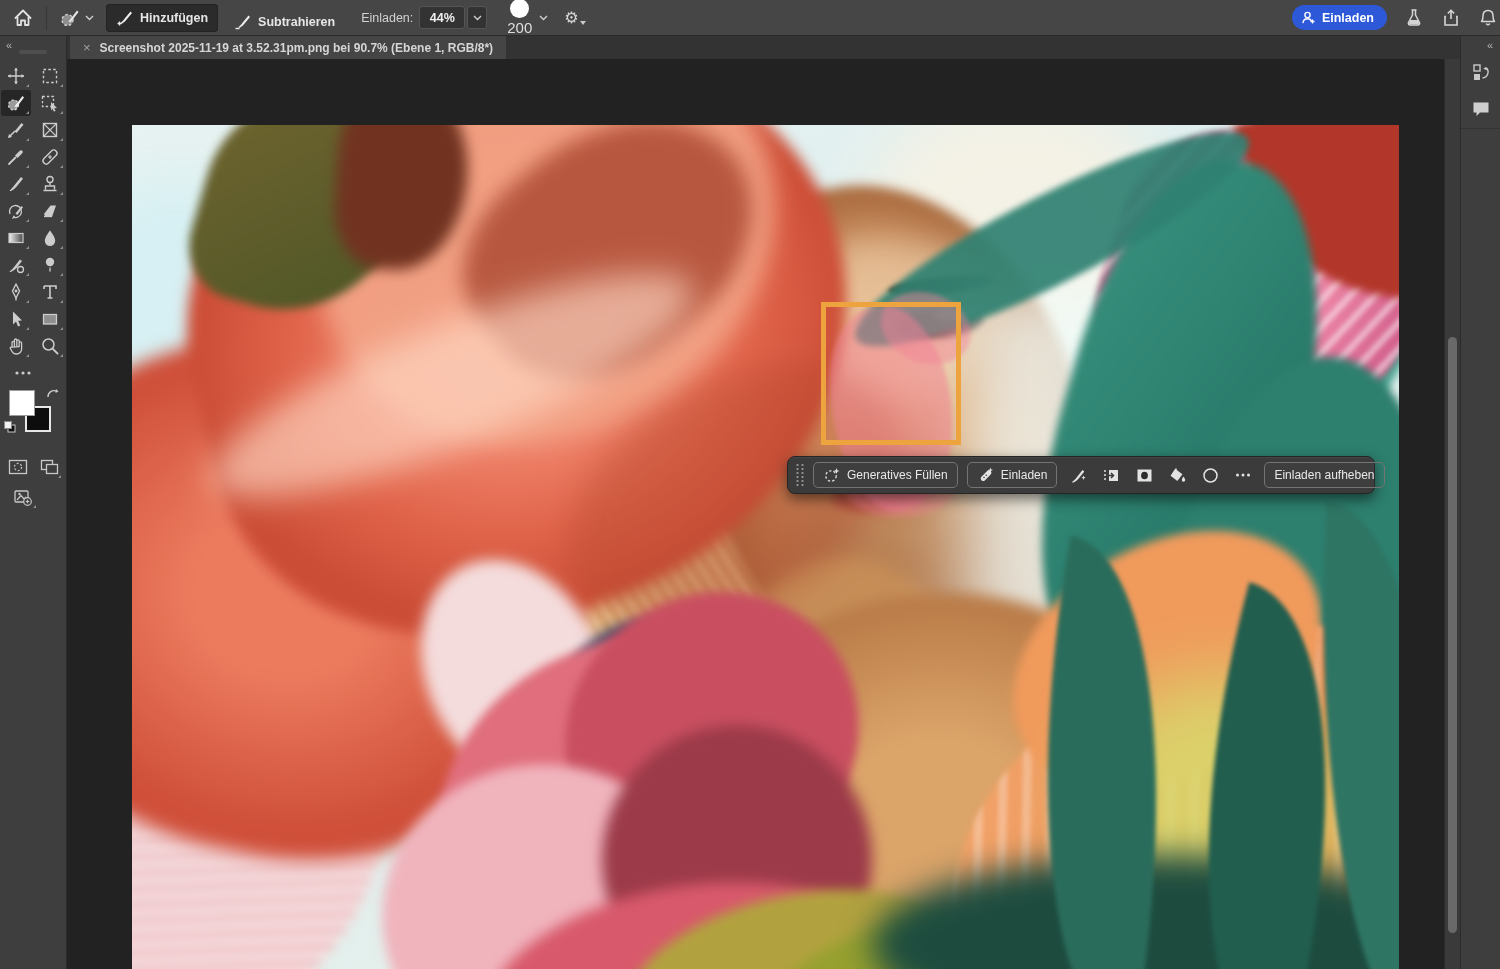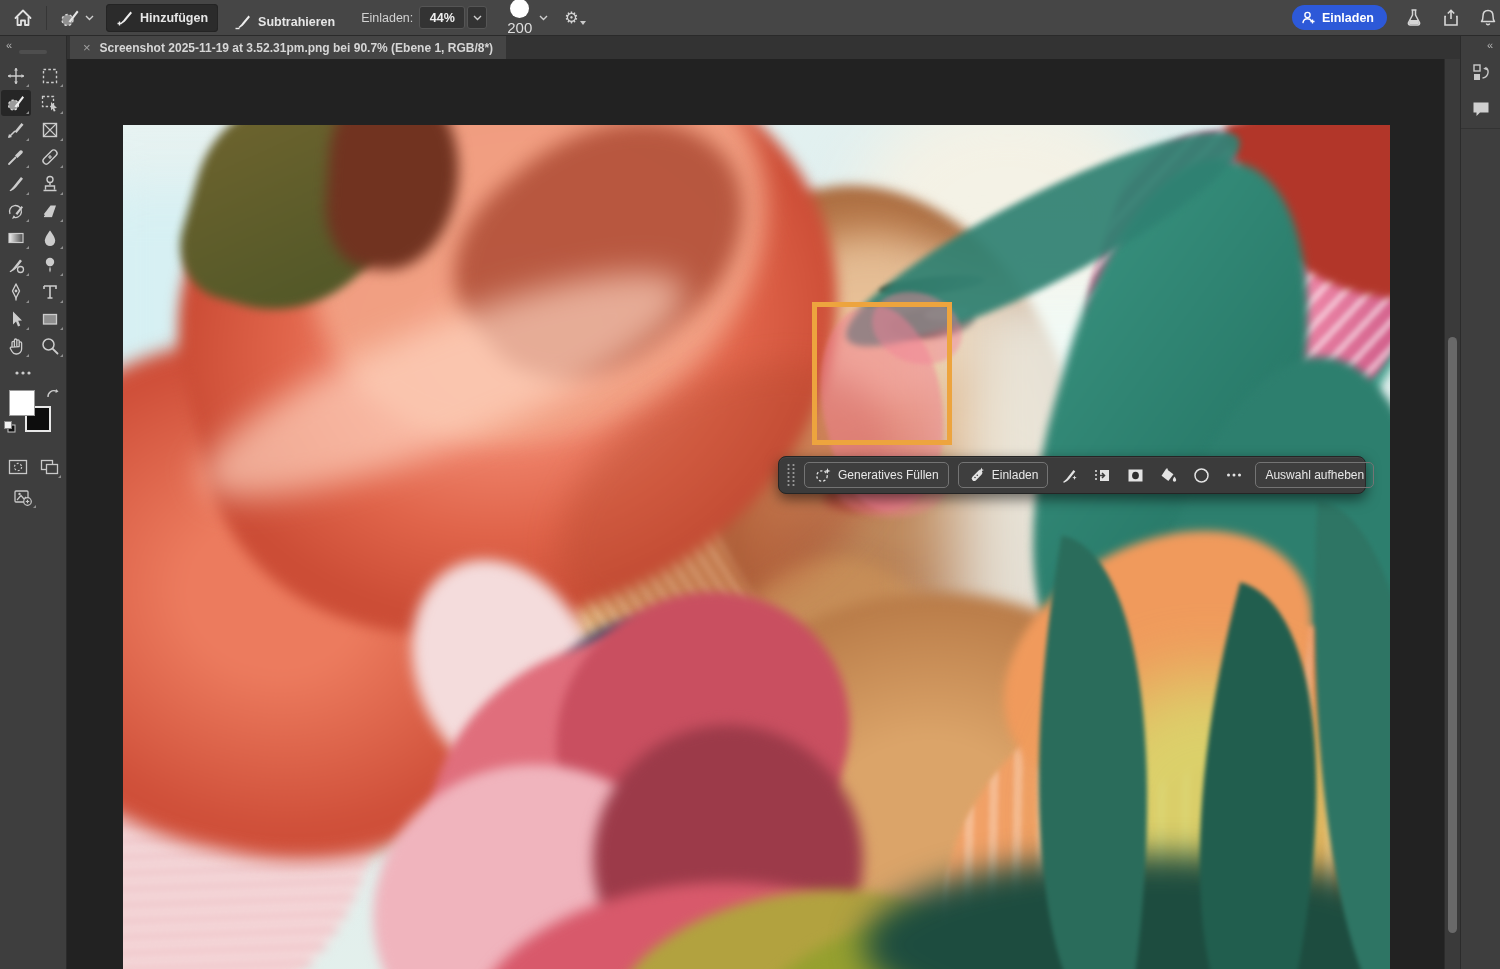"Generatives Füllen" .canvasrow { padding-left: none -> 9px }
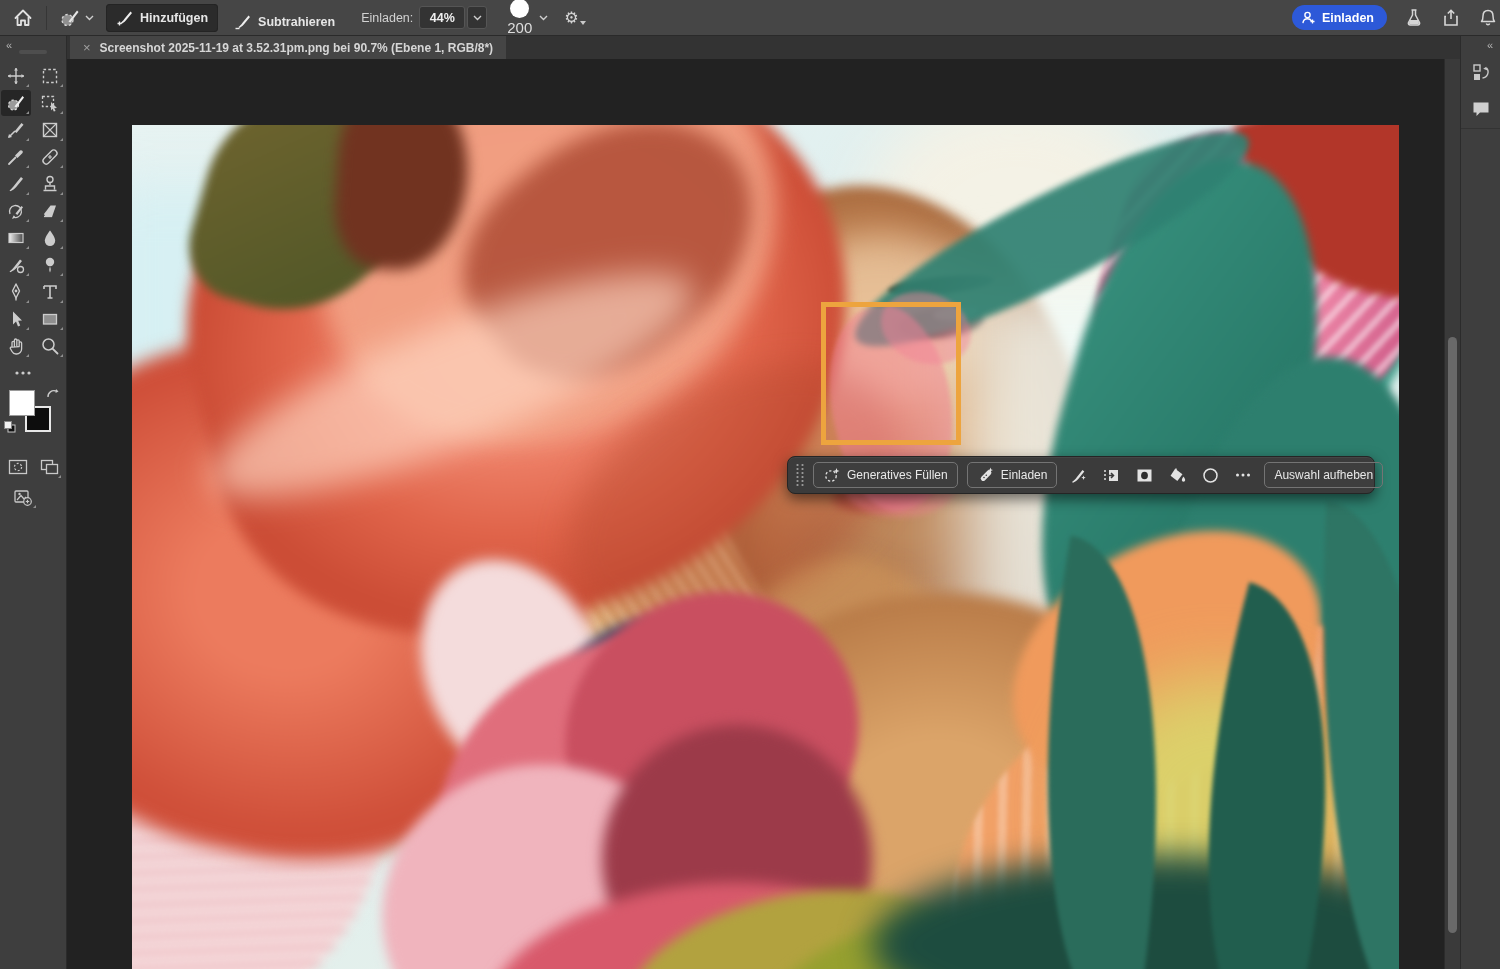"Auswahl aufheben" span { text: Auswahl -> Einladen }
